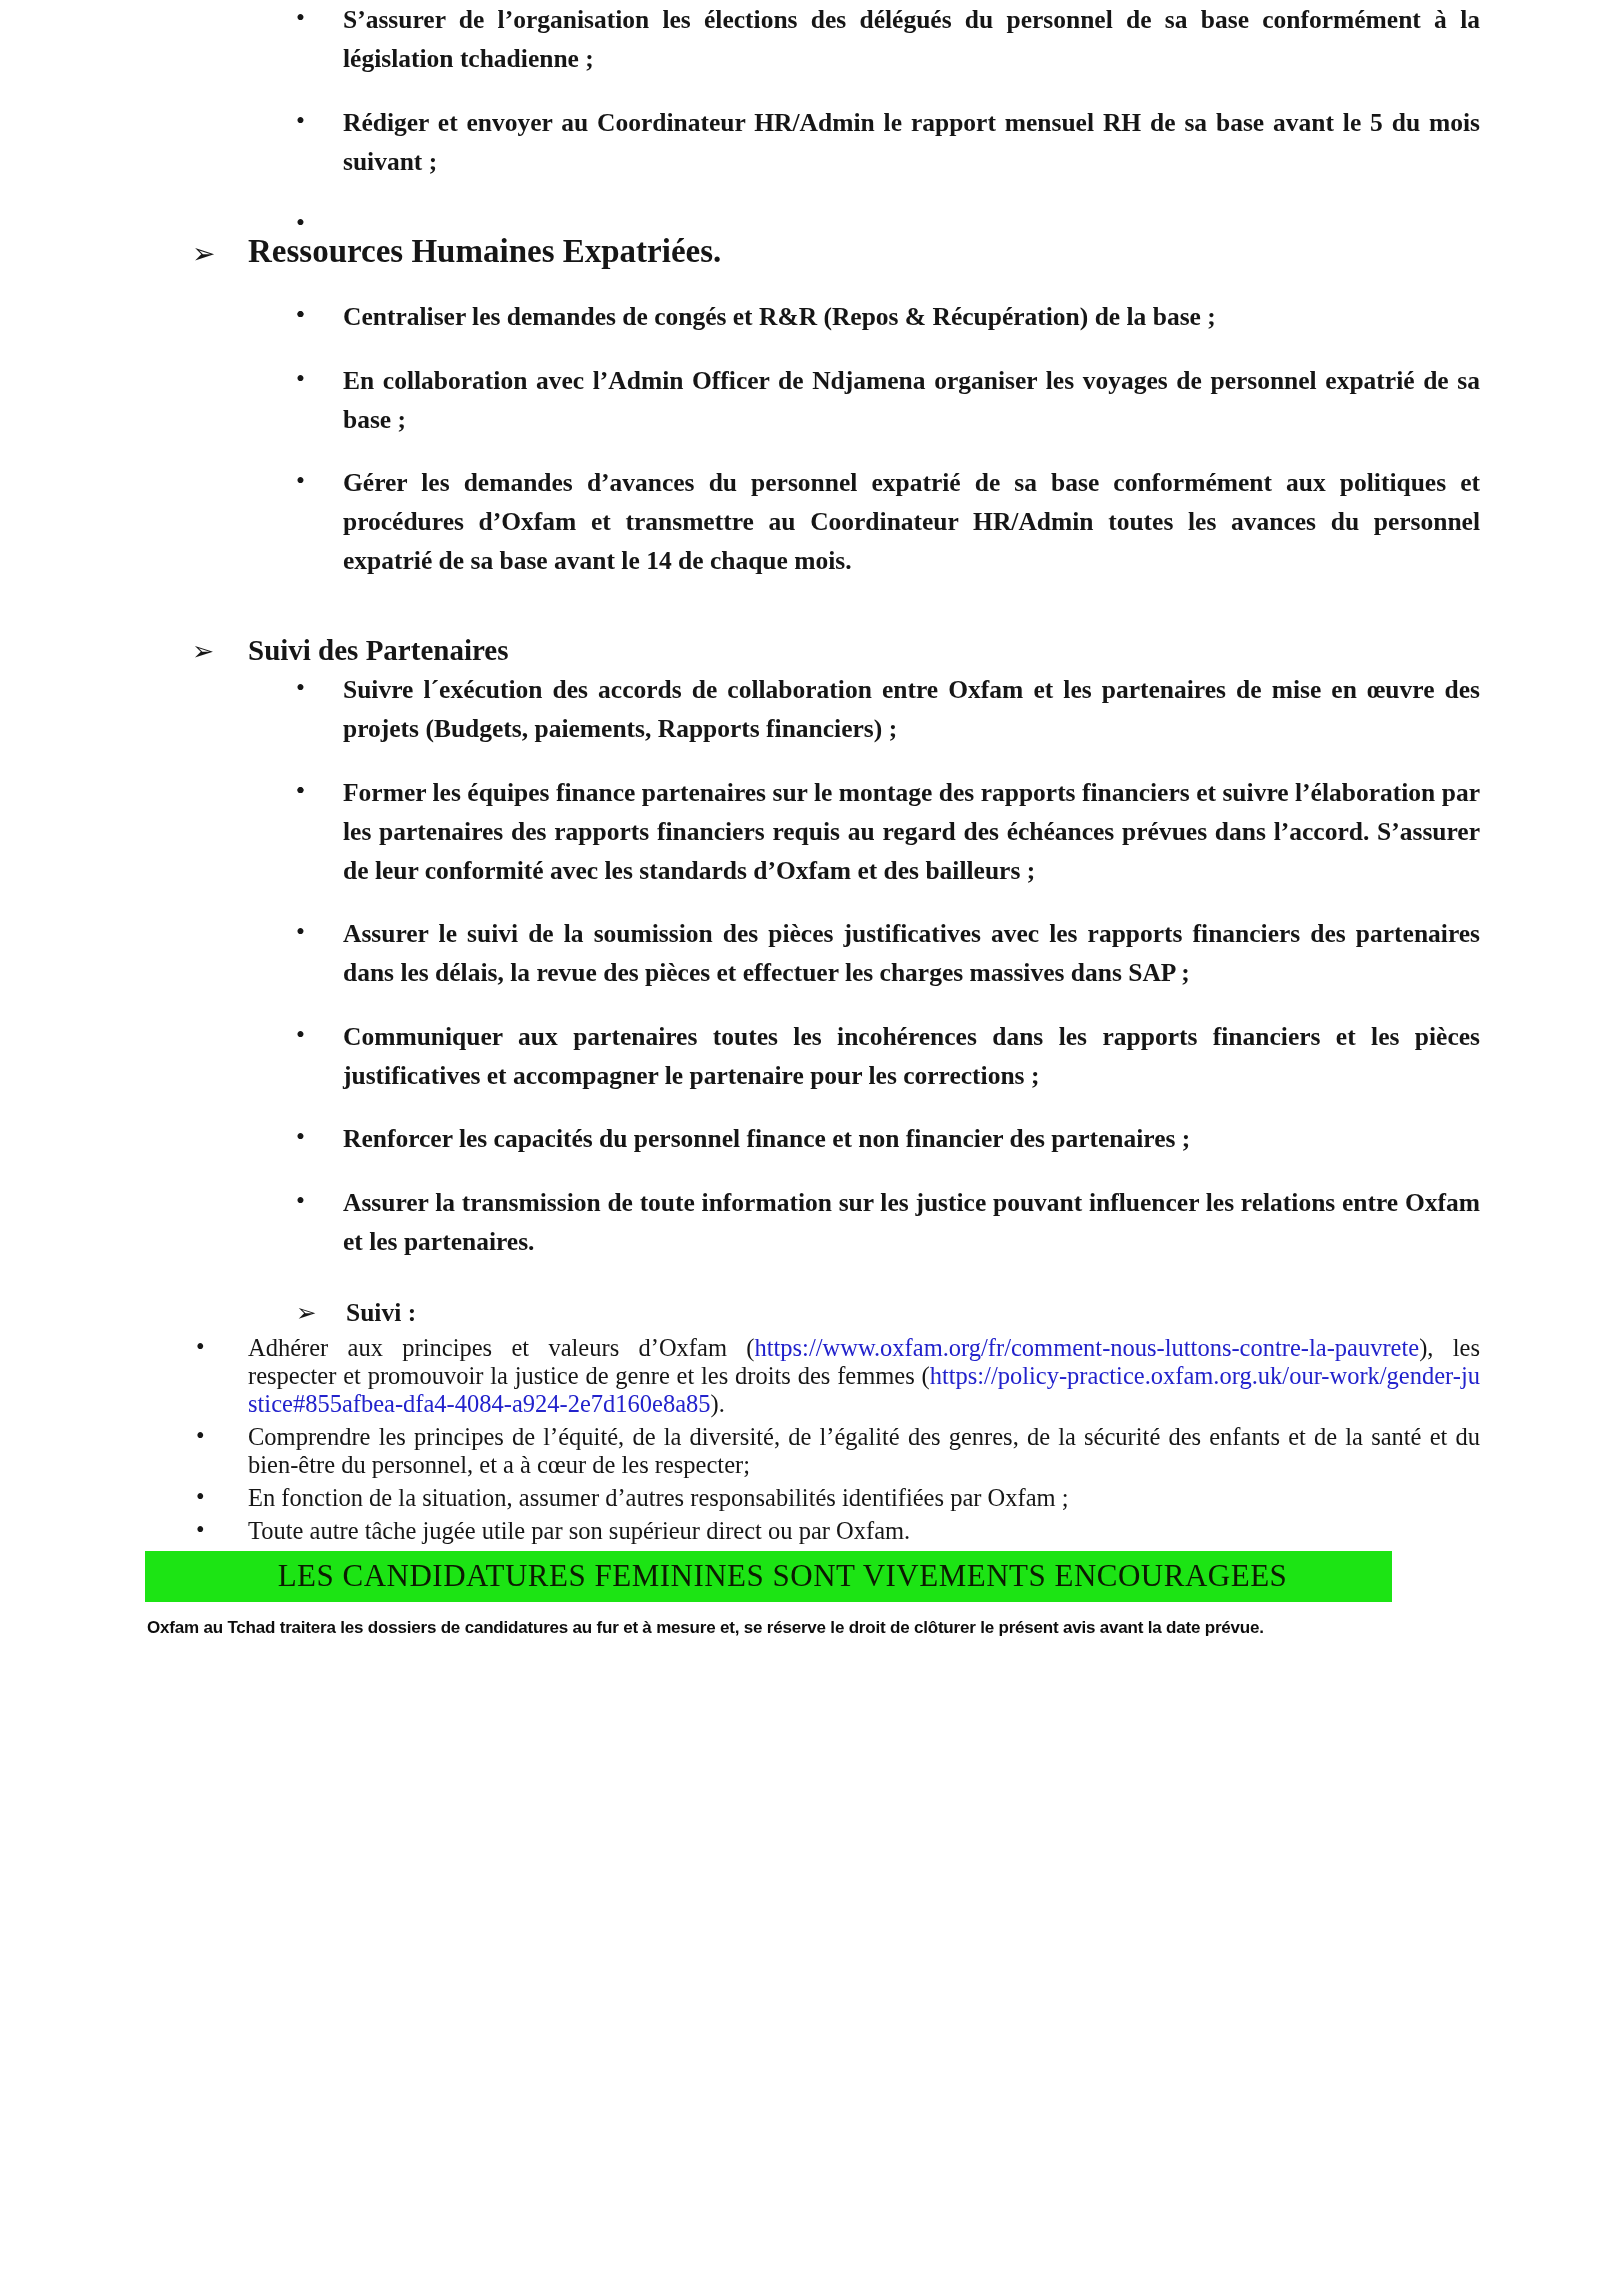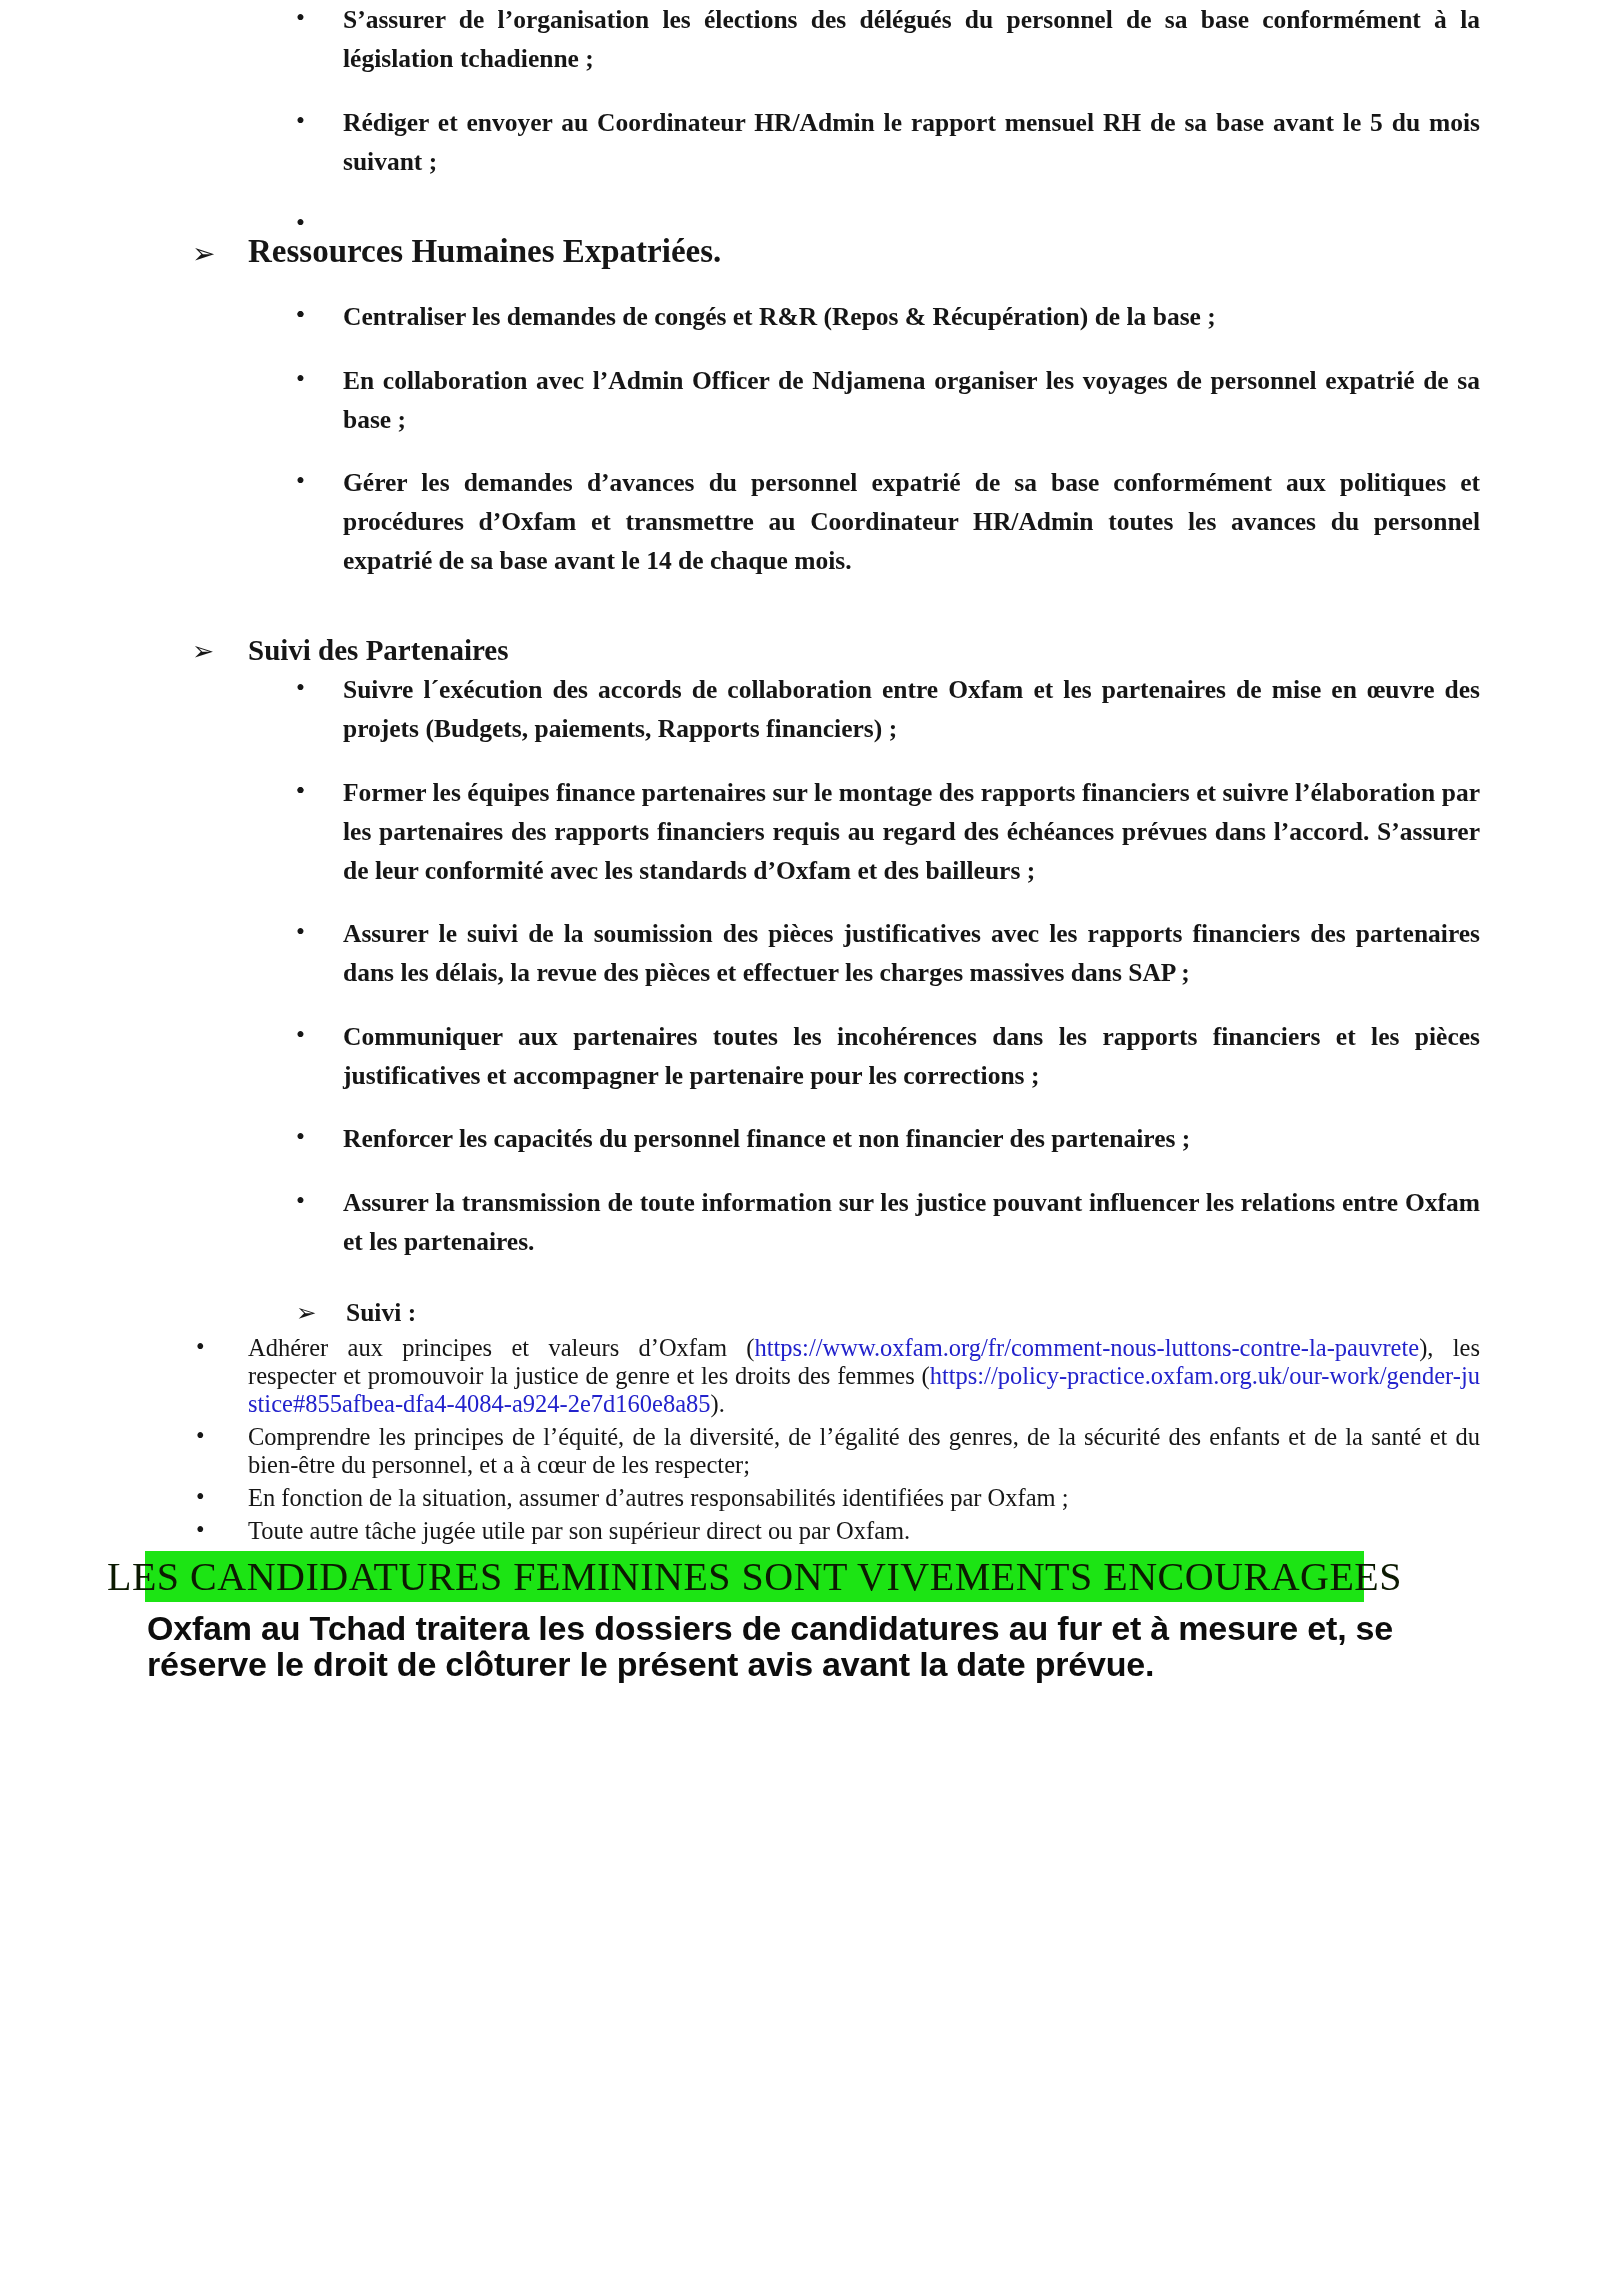"LES CANDIDATURES FEMININES SONT" .highlight-bar { font-size: 40px -> 31px; padding-left: none -> 28px }
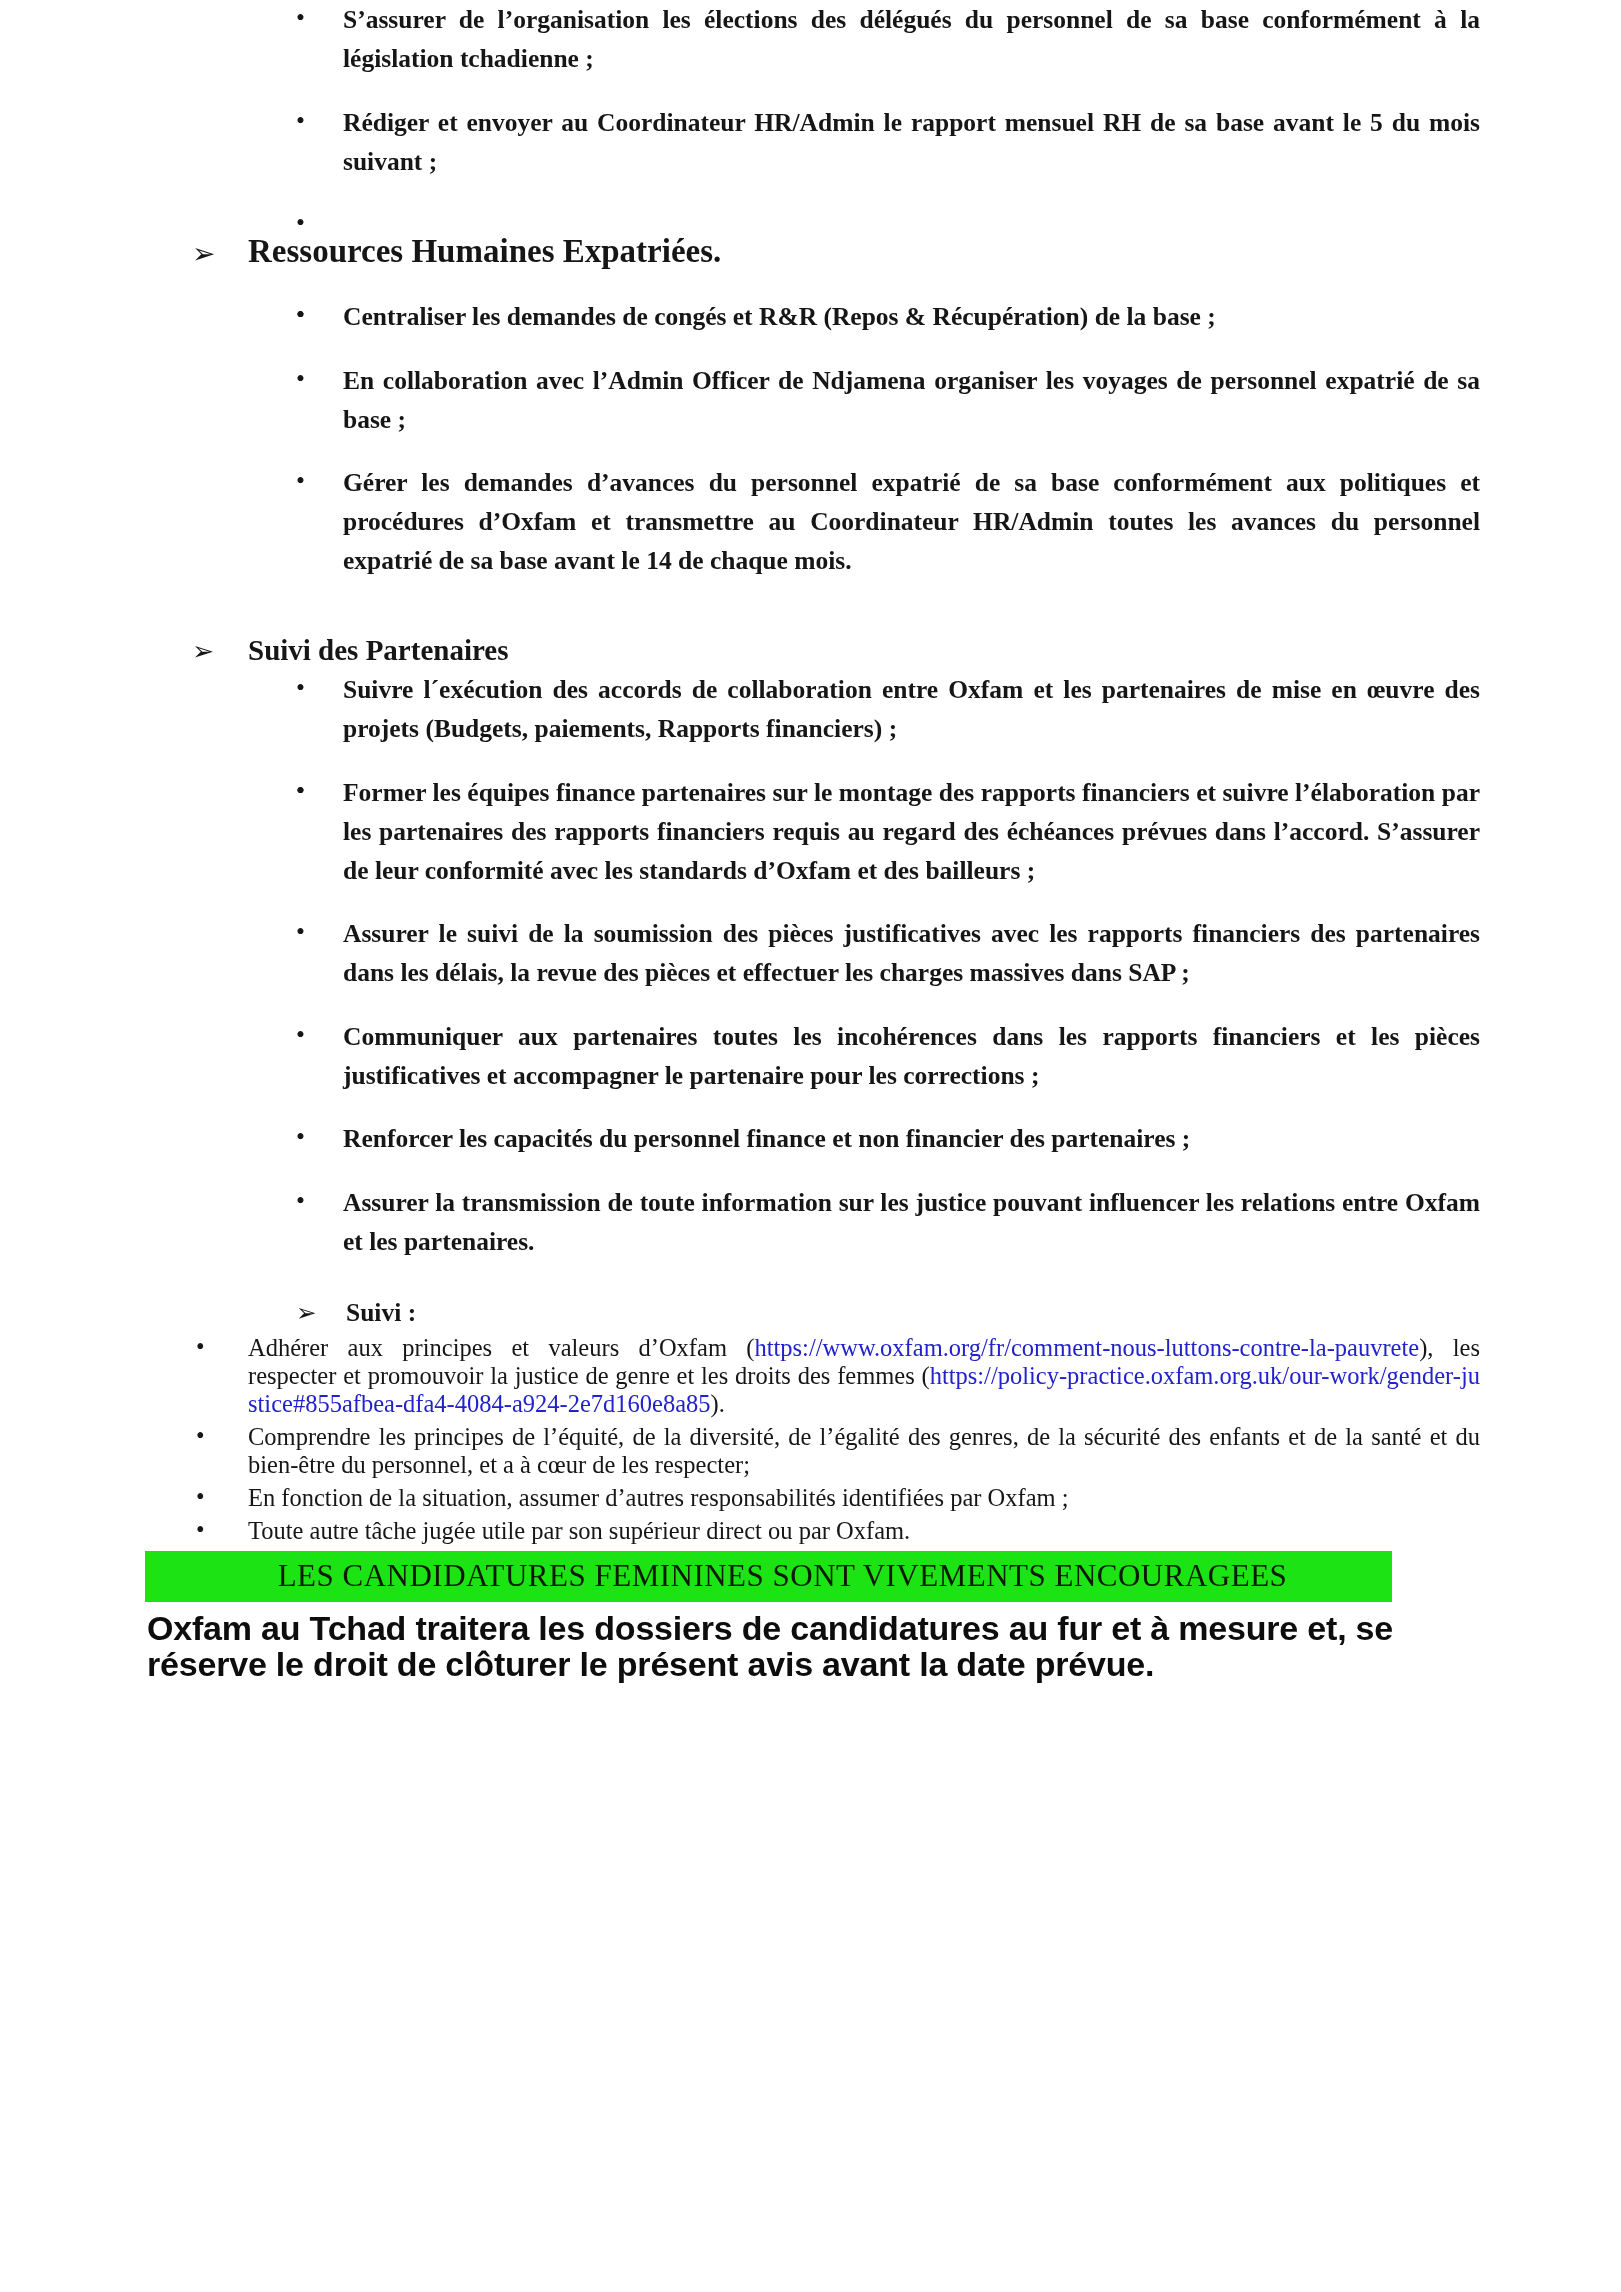"Oxfam au Tchad traitera les" .footer-note { font-size: 34px -> 17px }
